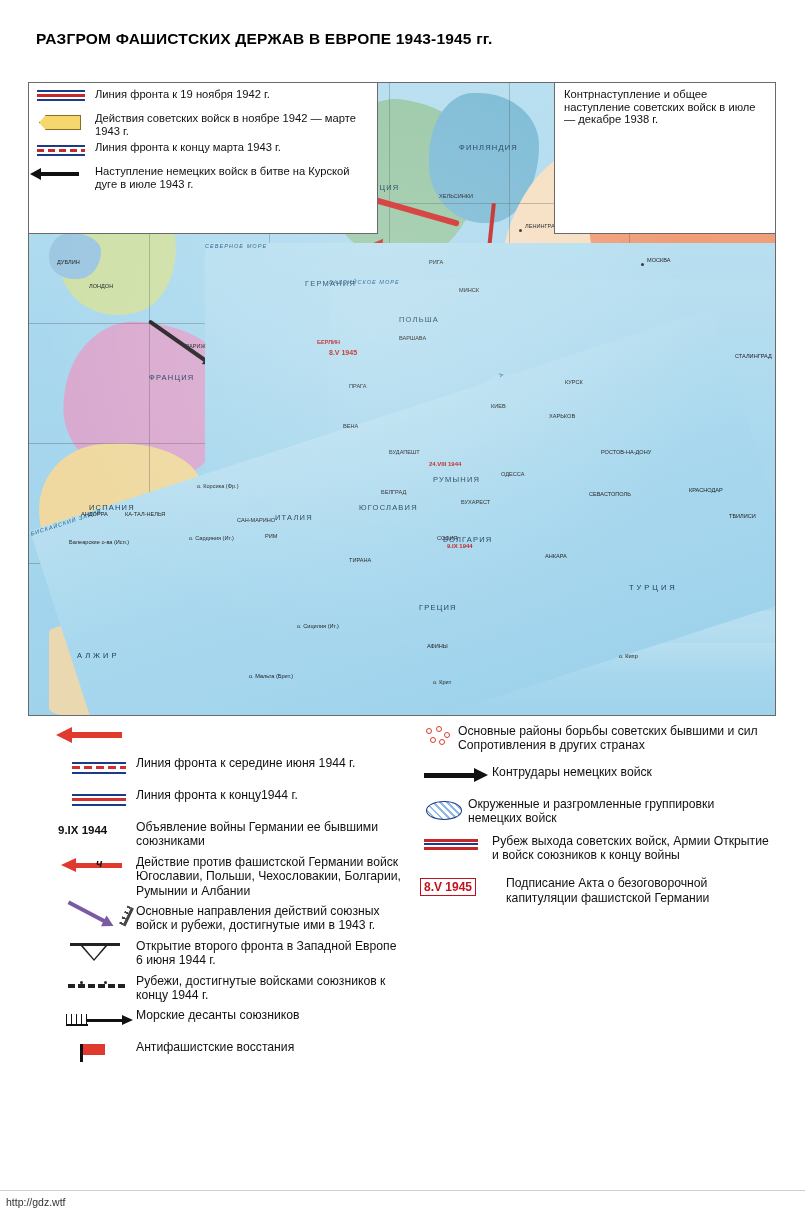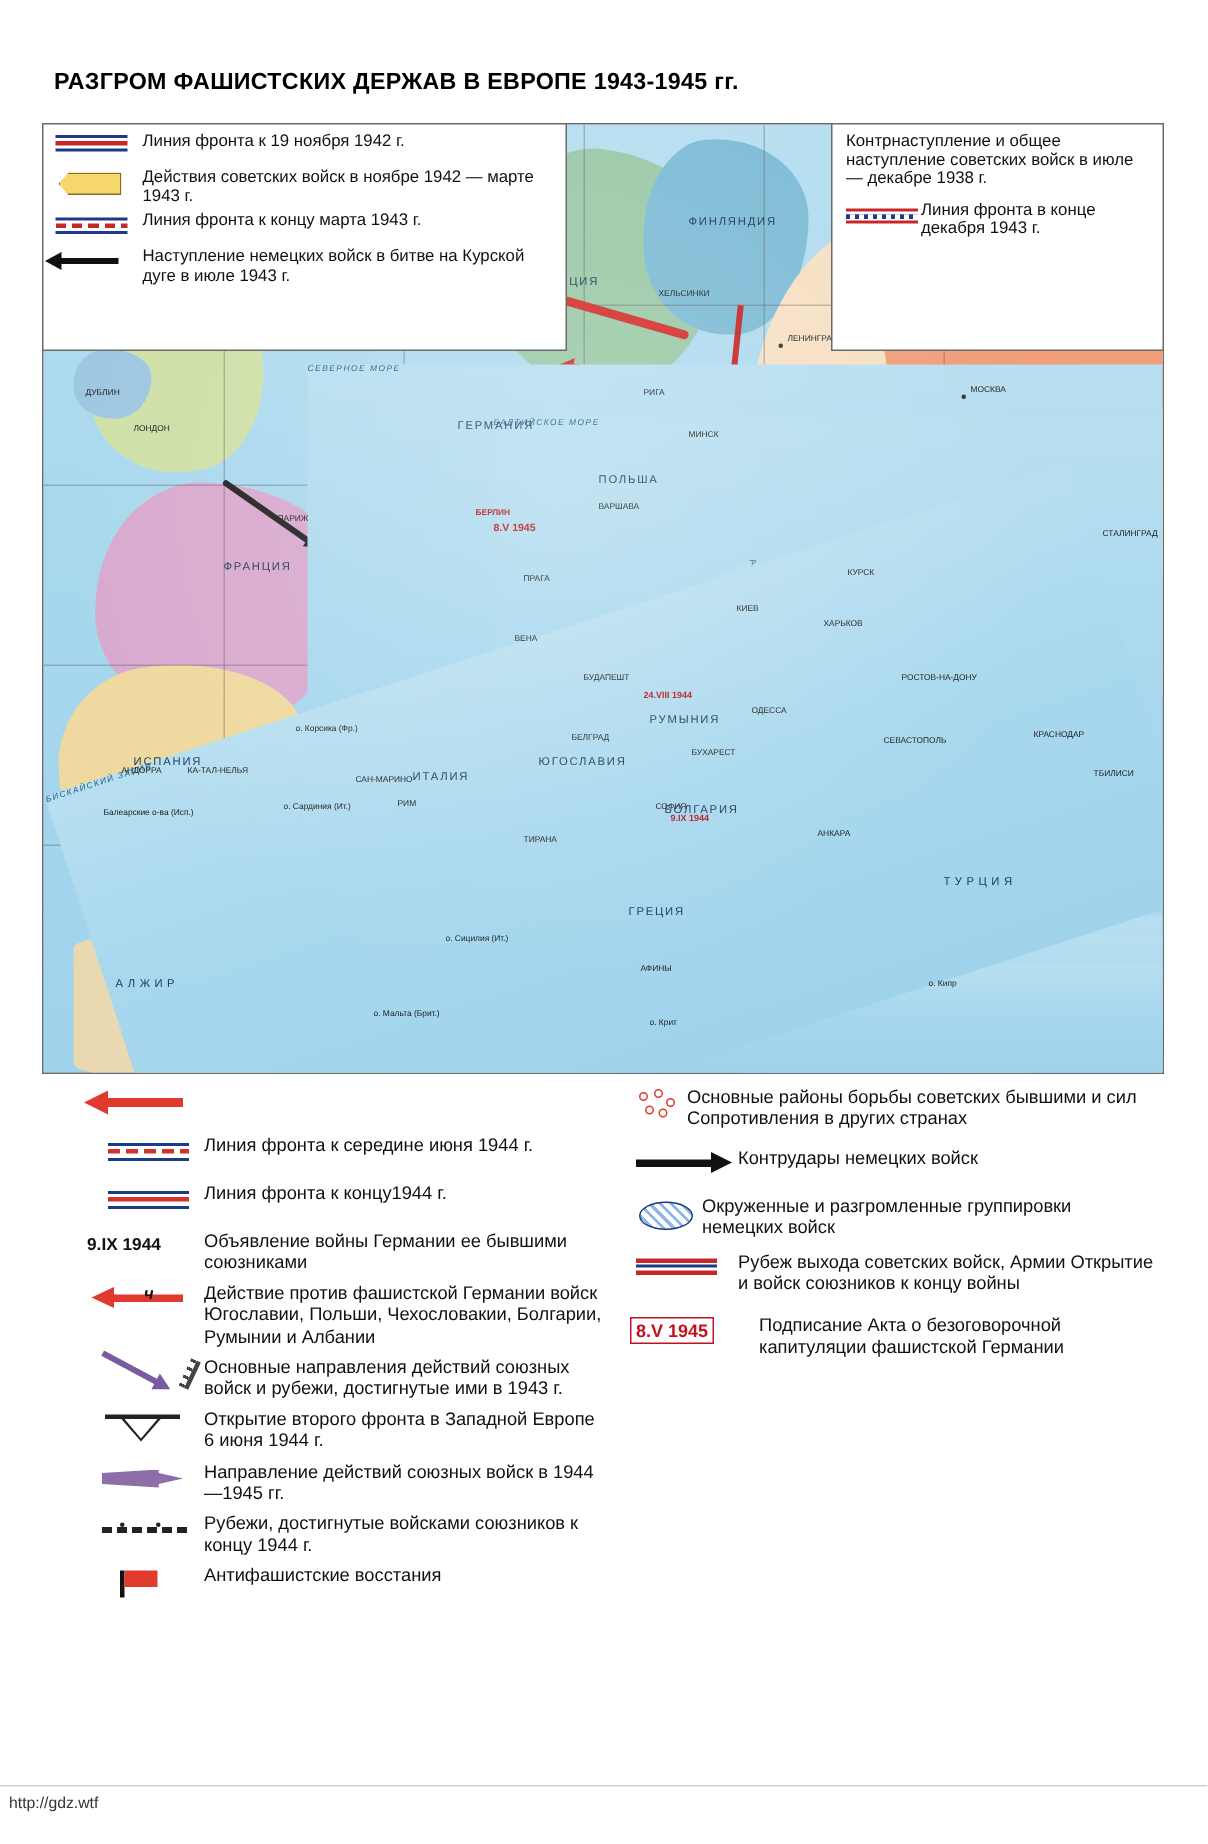"РАЗГРОМ ФАШИСТСКИХ ДЕРЖАВ В ЕВРОПЕ" .title { top: 46px -> 30px }
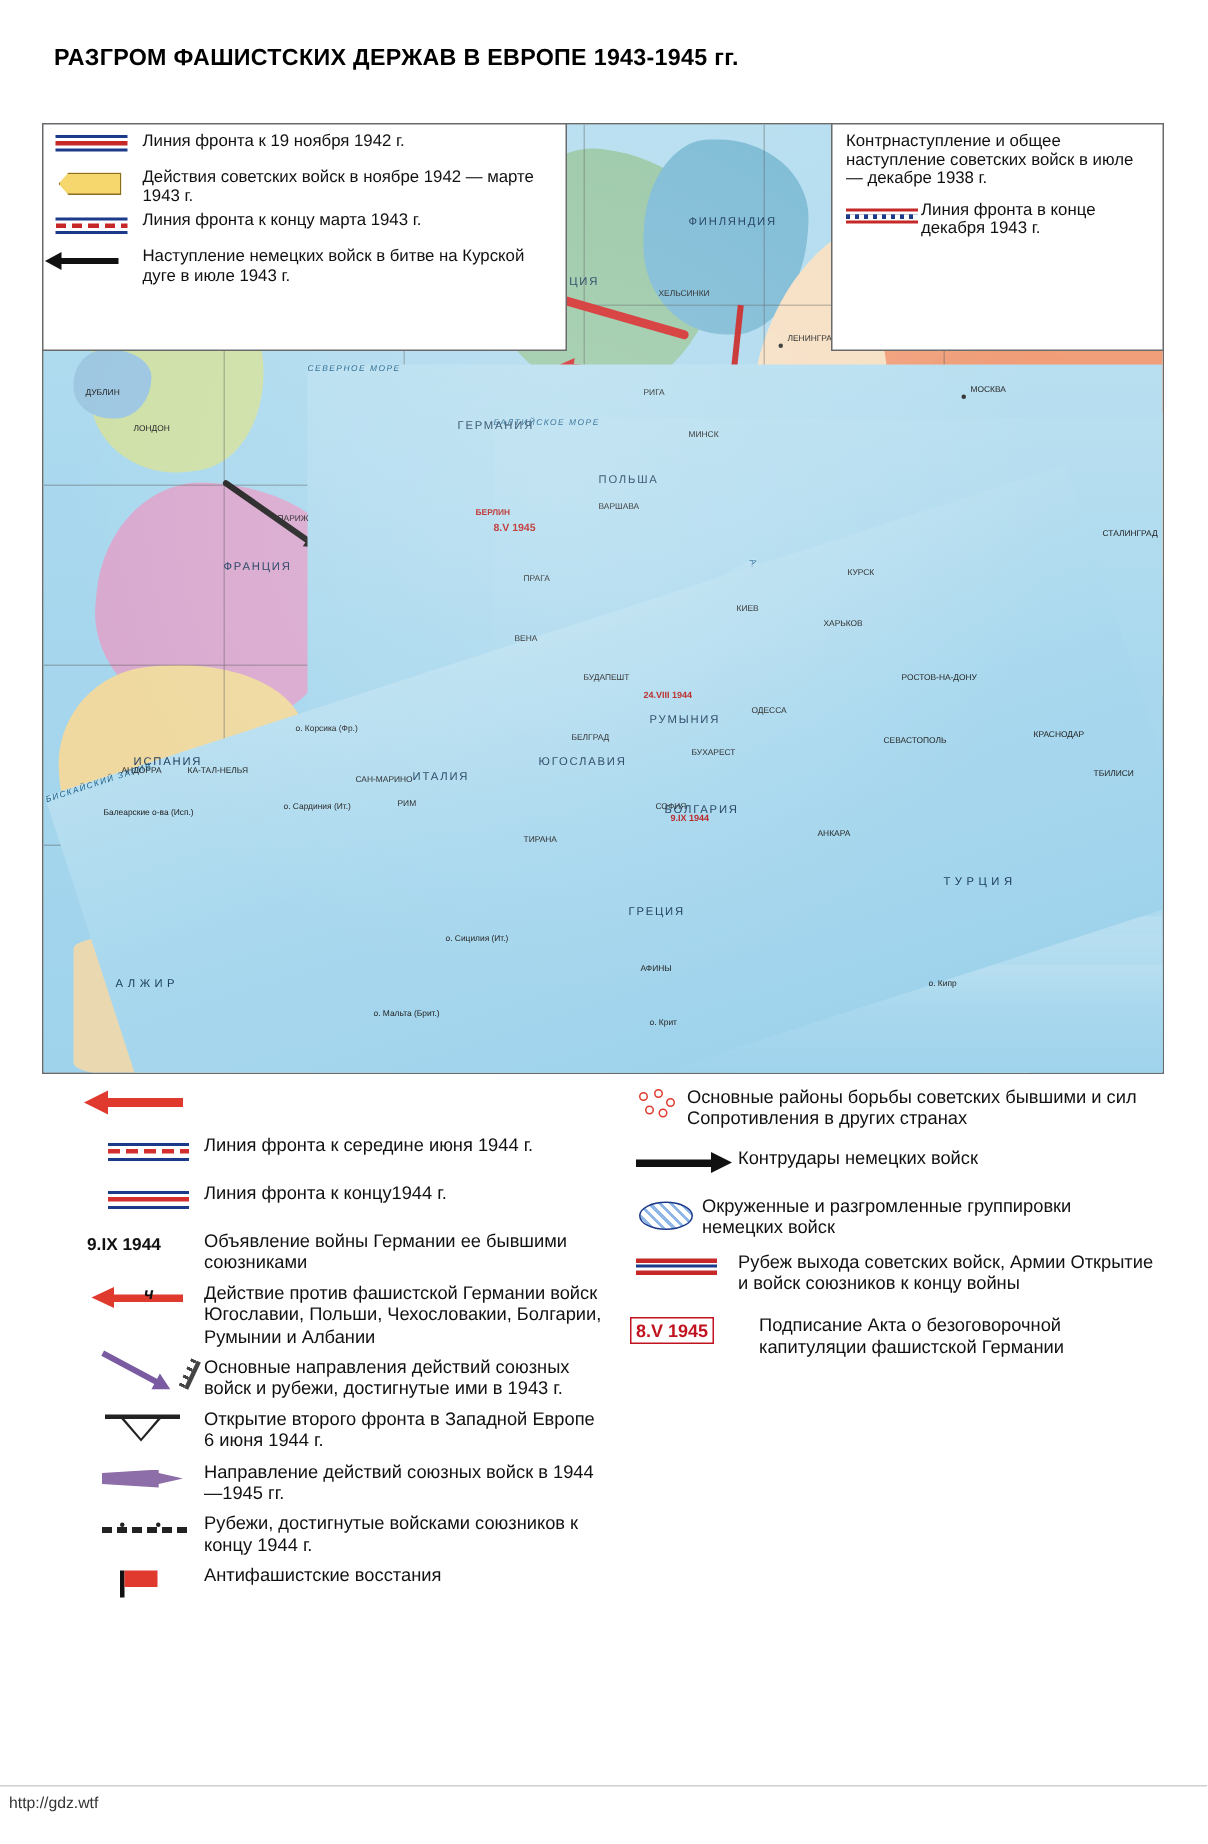"Линия фронта в конце декабря" div.lrow { html: <div> <div> <div> <i></i> <i></i> <i></i> </div> </div> <div>Линия фронта в конце декабря 1943 г.</div> </div> -> none }
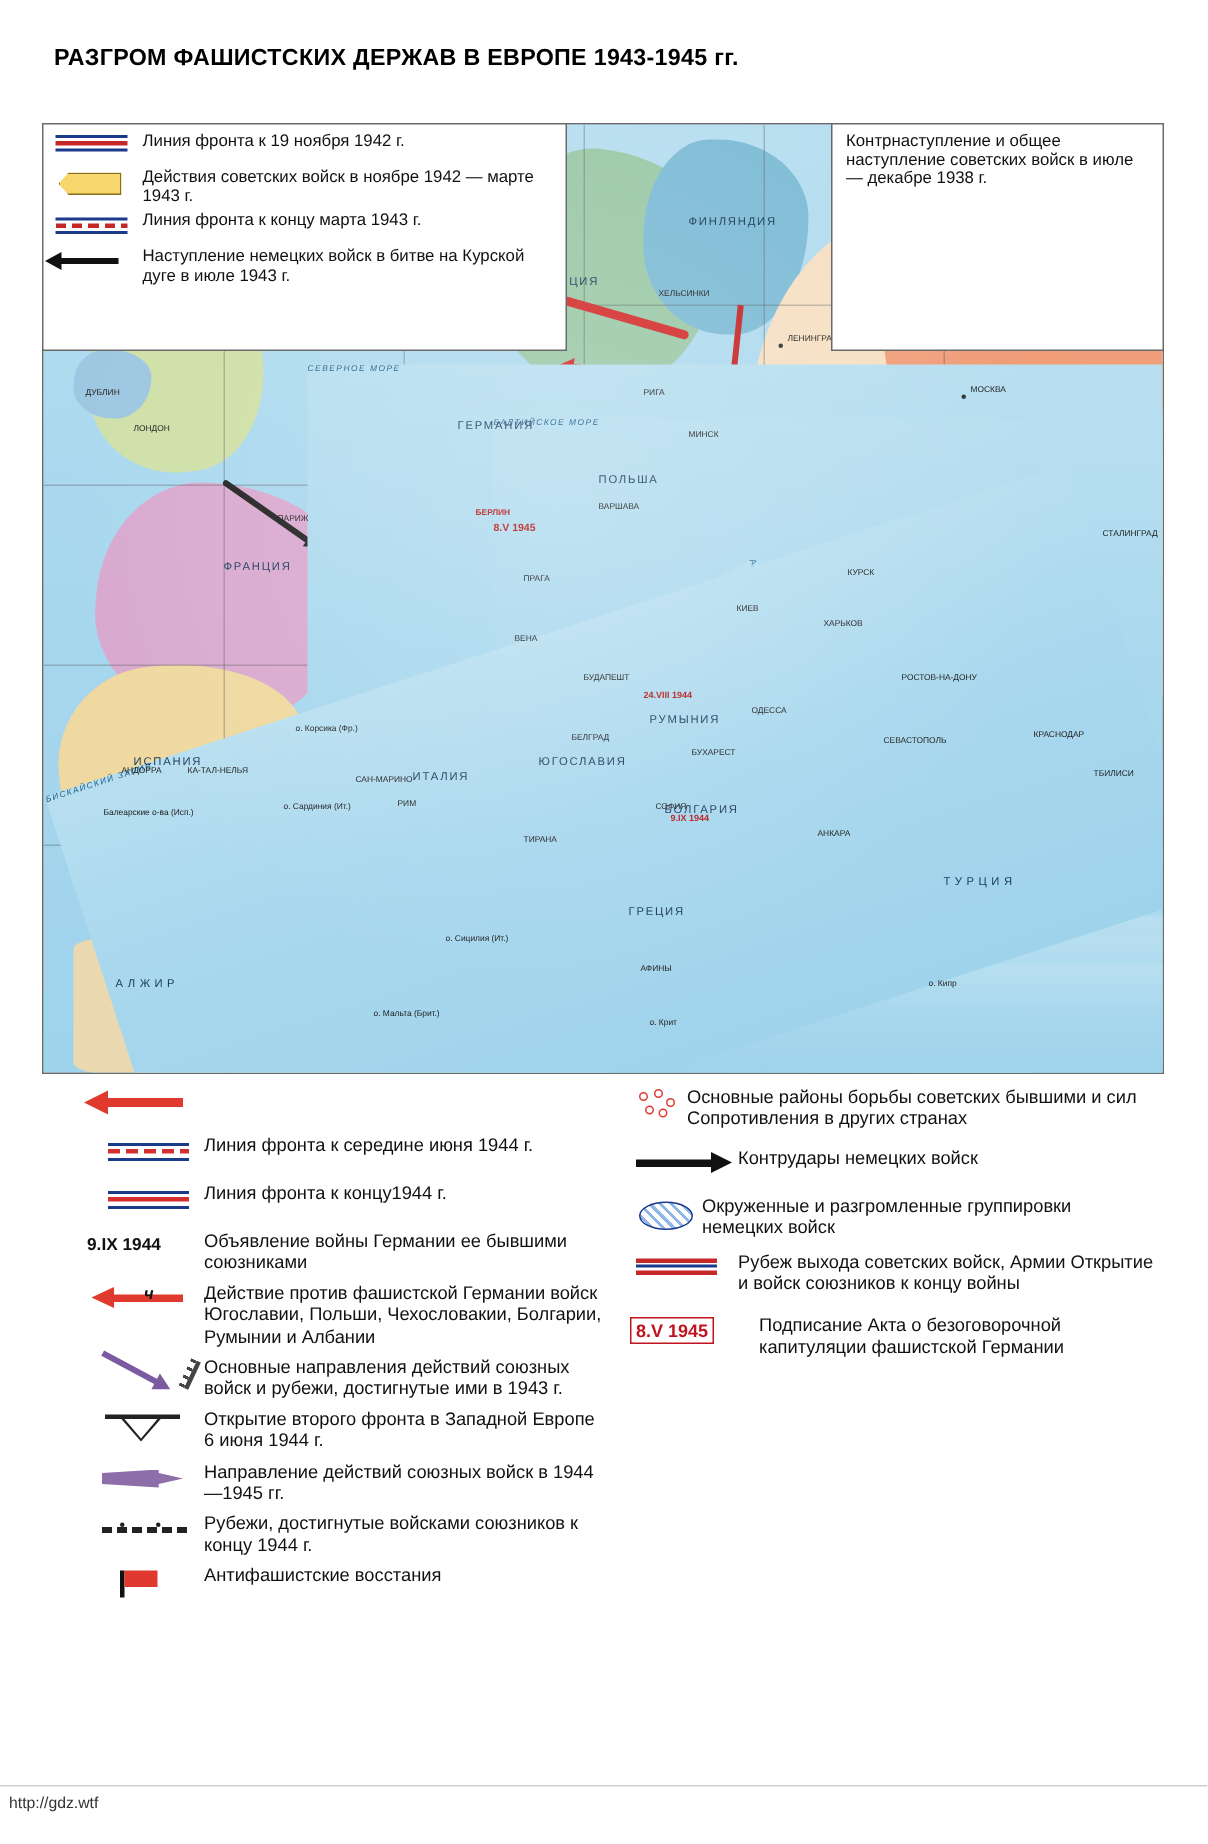"Направление действий союзных войск в" div.brow { html: <div> <div> <div></div> </div> <div>Направление действий союзных войск в 1944—1945 гг.</div> </div> -> none }
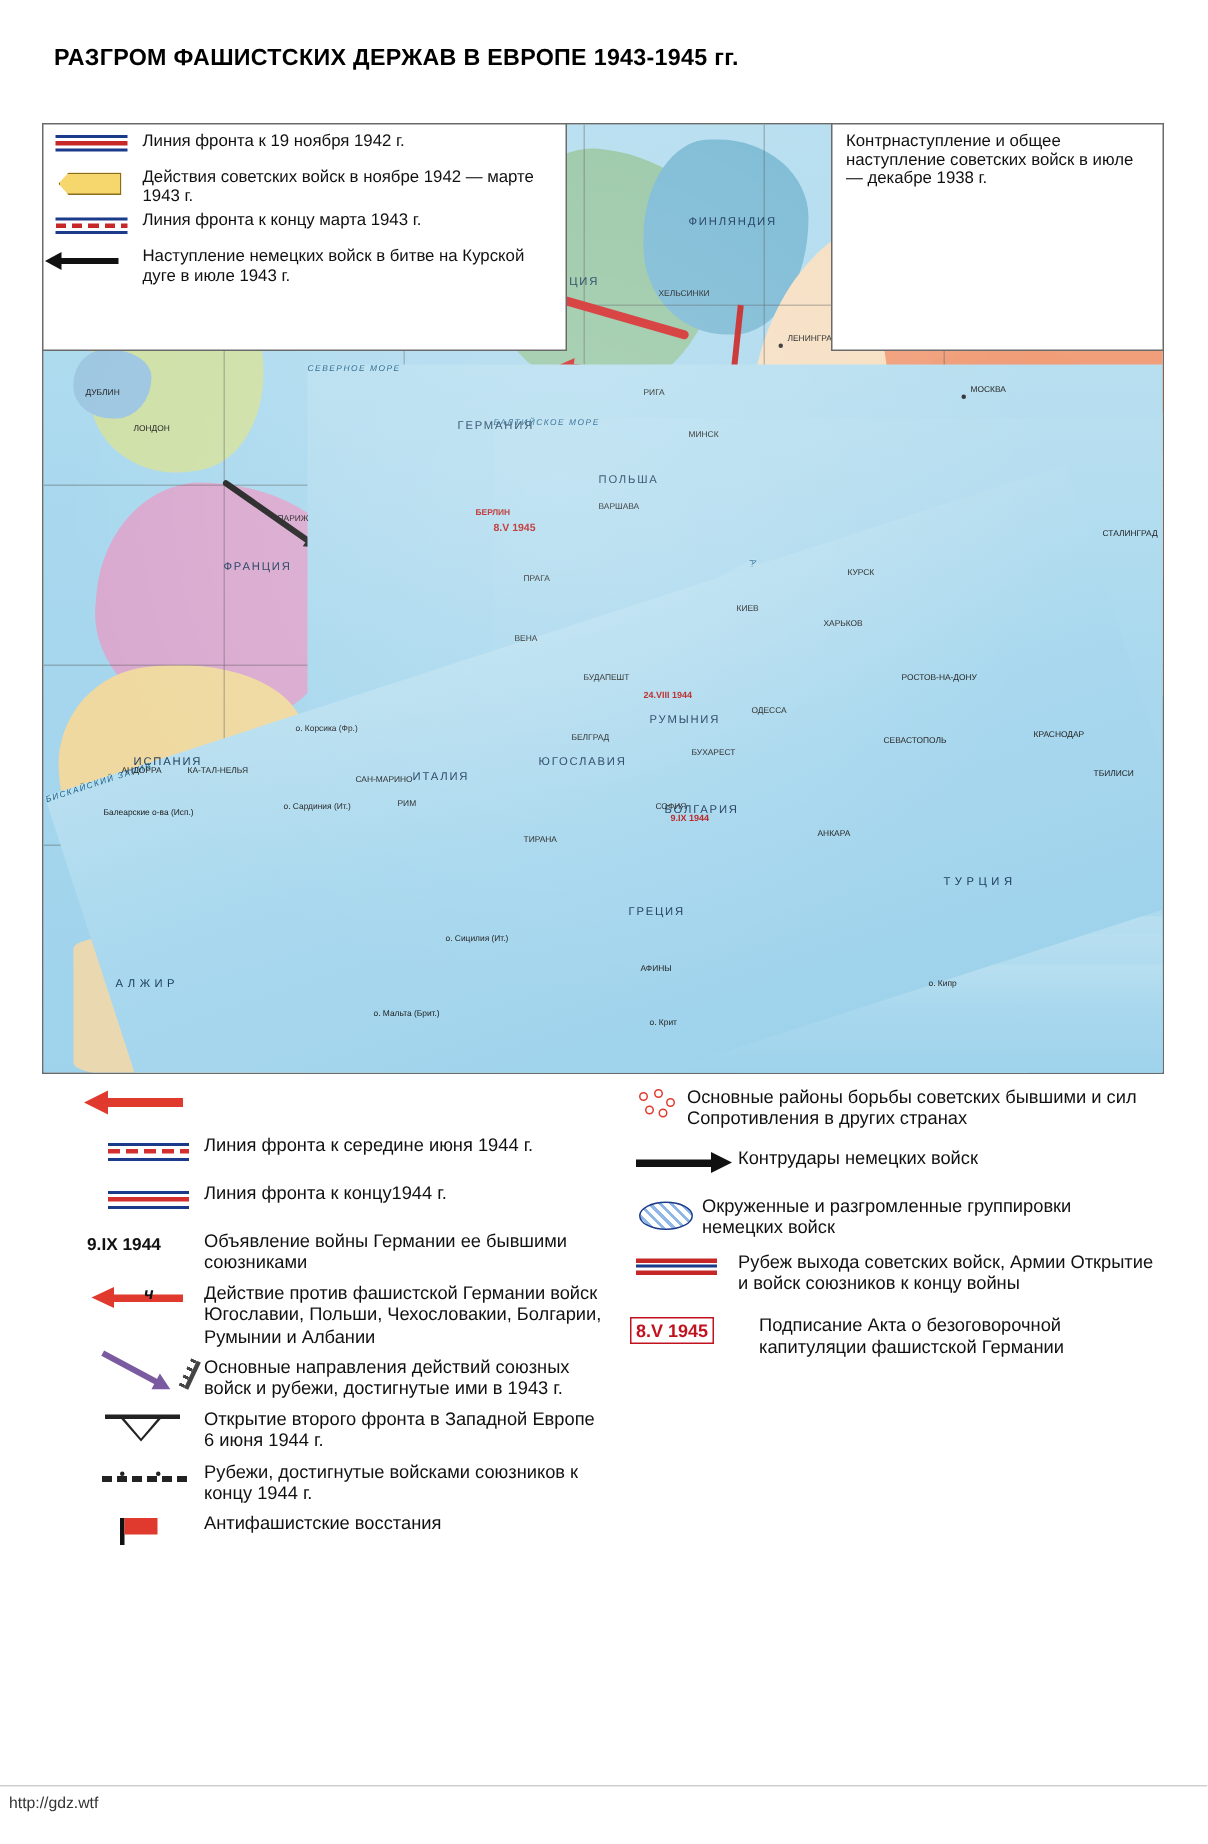"Морские десанты союзников" div.brow { html: none -> <div> <div> <div> <u></u> <b></b> </div> </div> <div>Морские десанты союзников</div> </div> }
